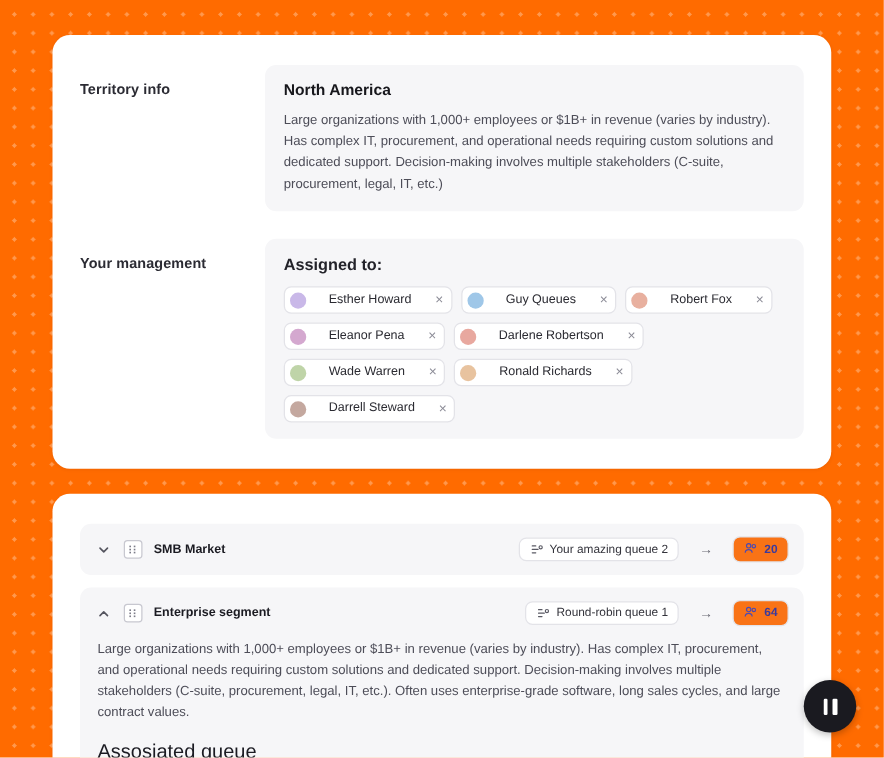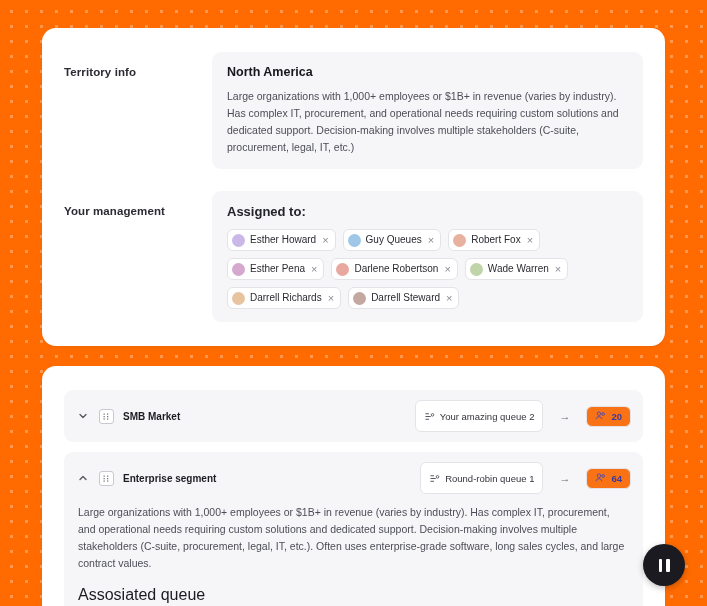"Esther Howard" .chip { gap: 5px -> 18px }
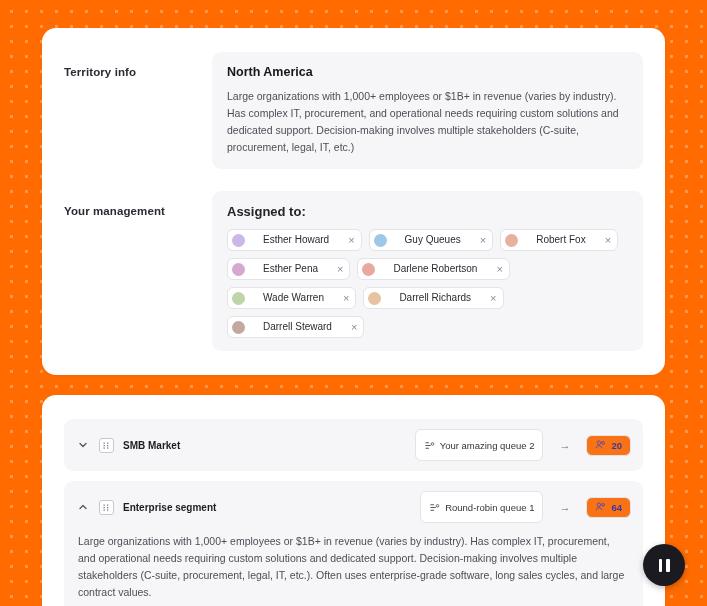"Esther Pena" span { text: Esther -> Eleanor }
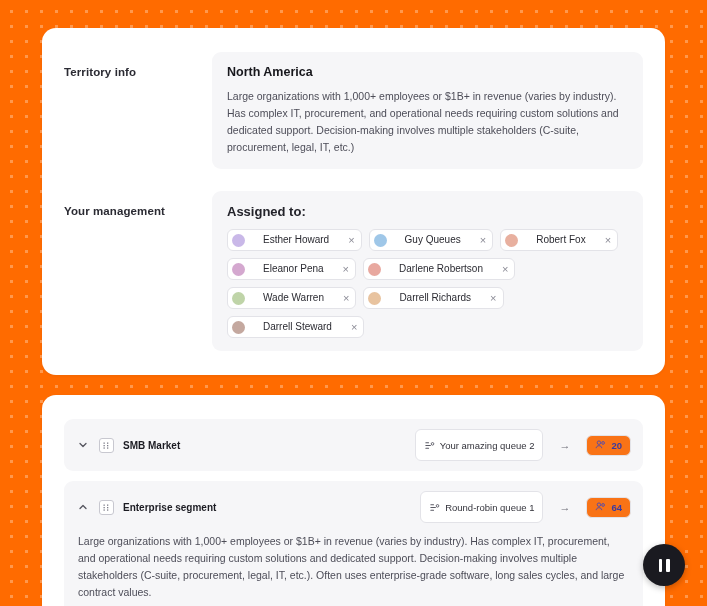"Darrell Richards" span { text: Darrell -> Ronald }
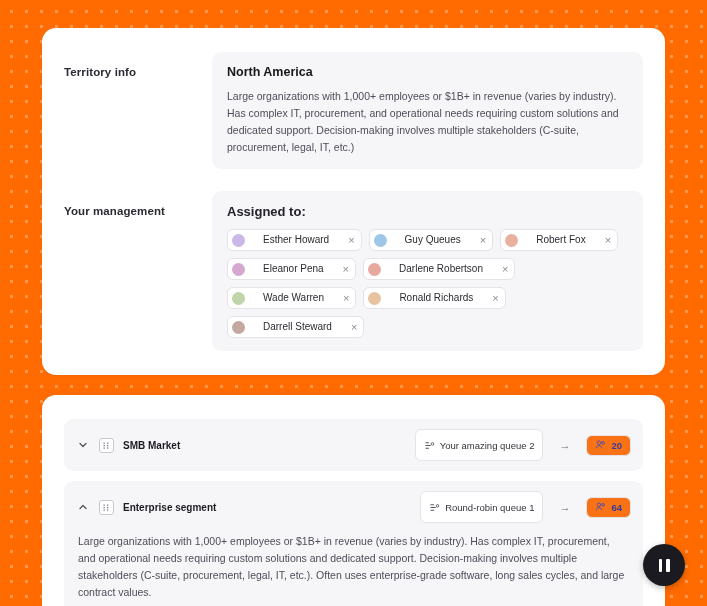"Your amazing queue 2" .pill { height: 32px -> 19px }
